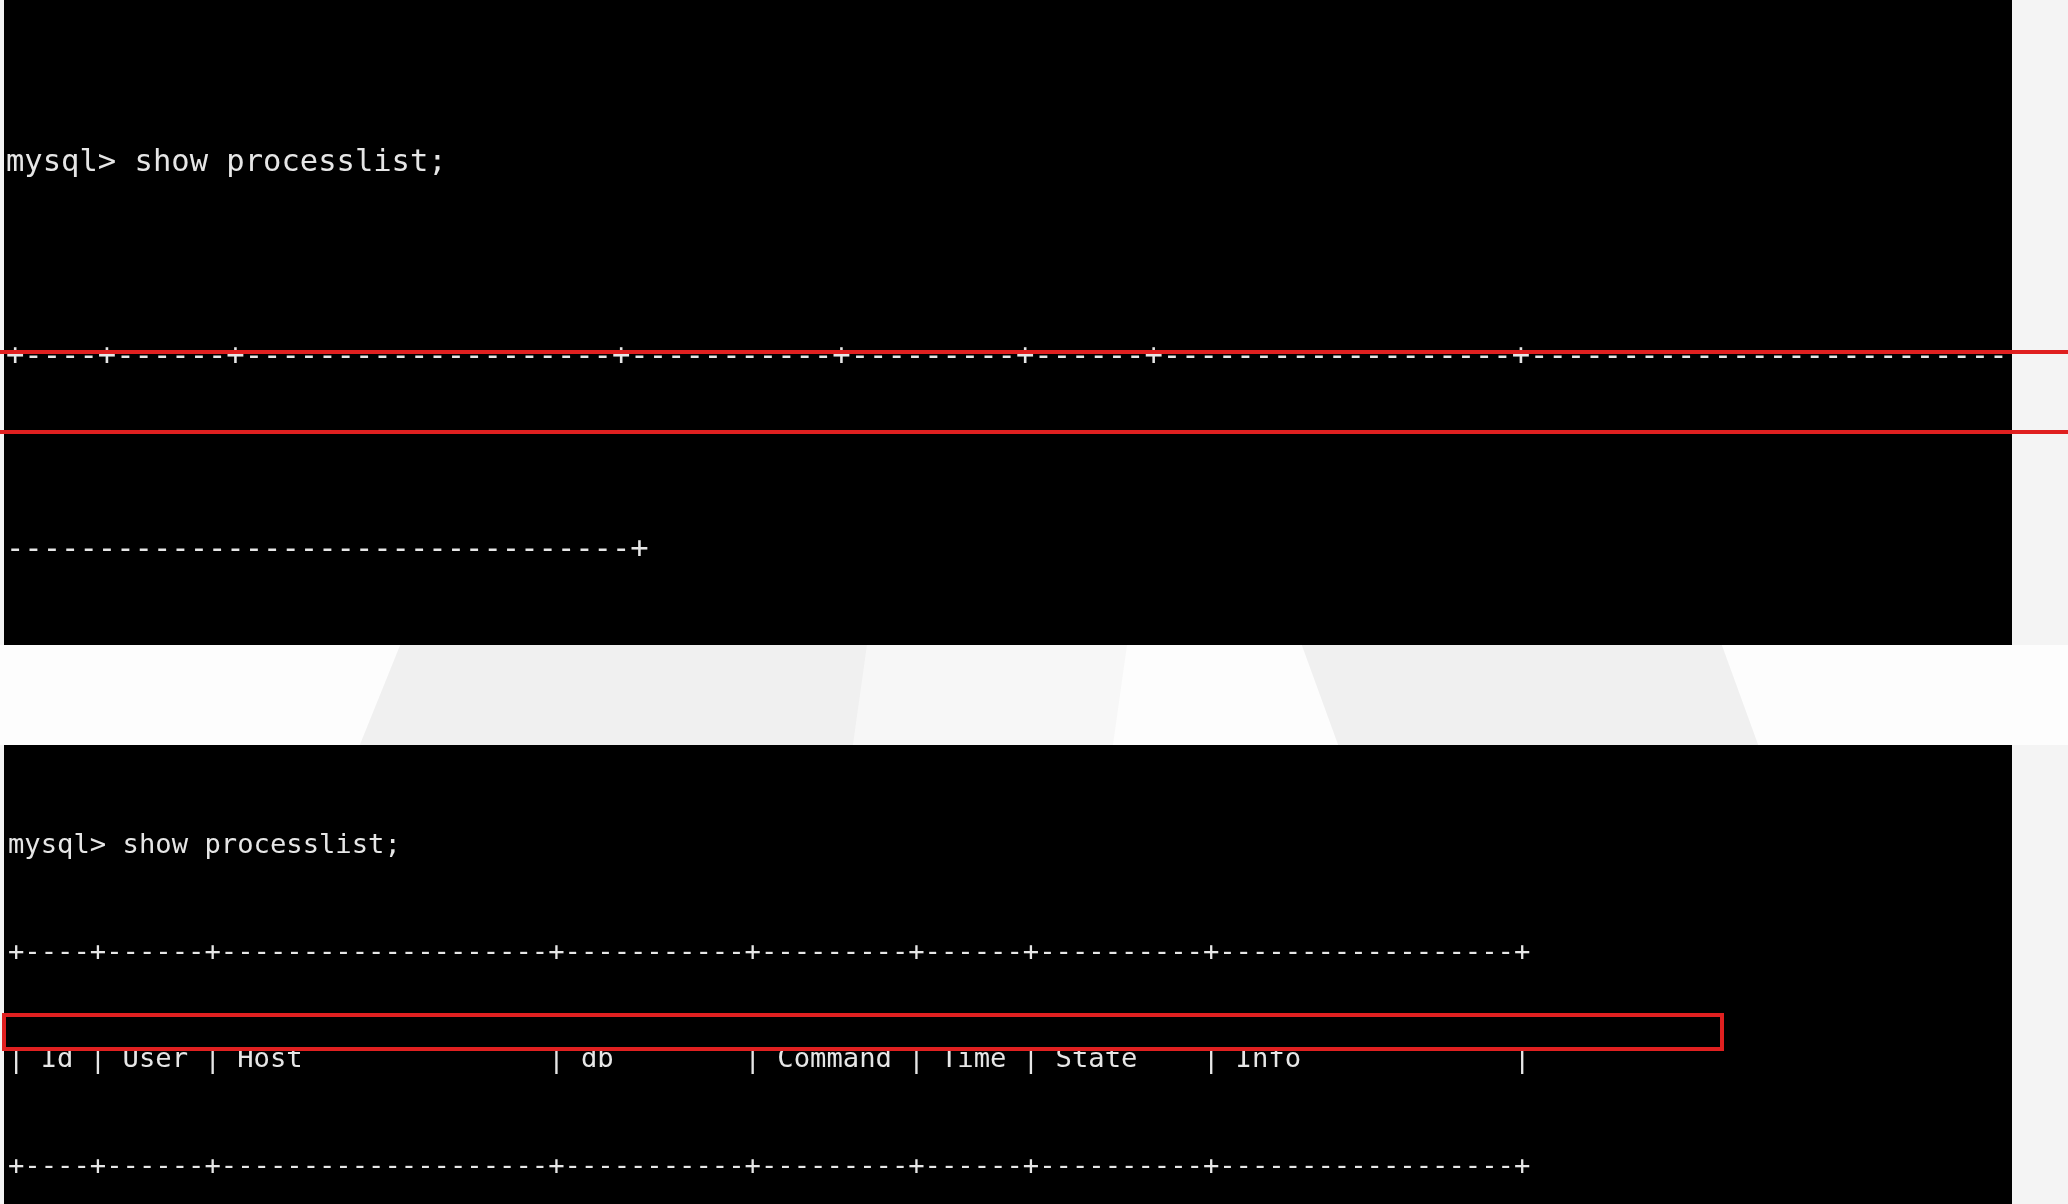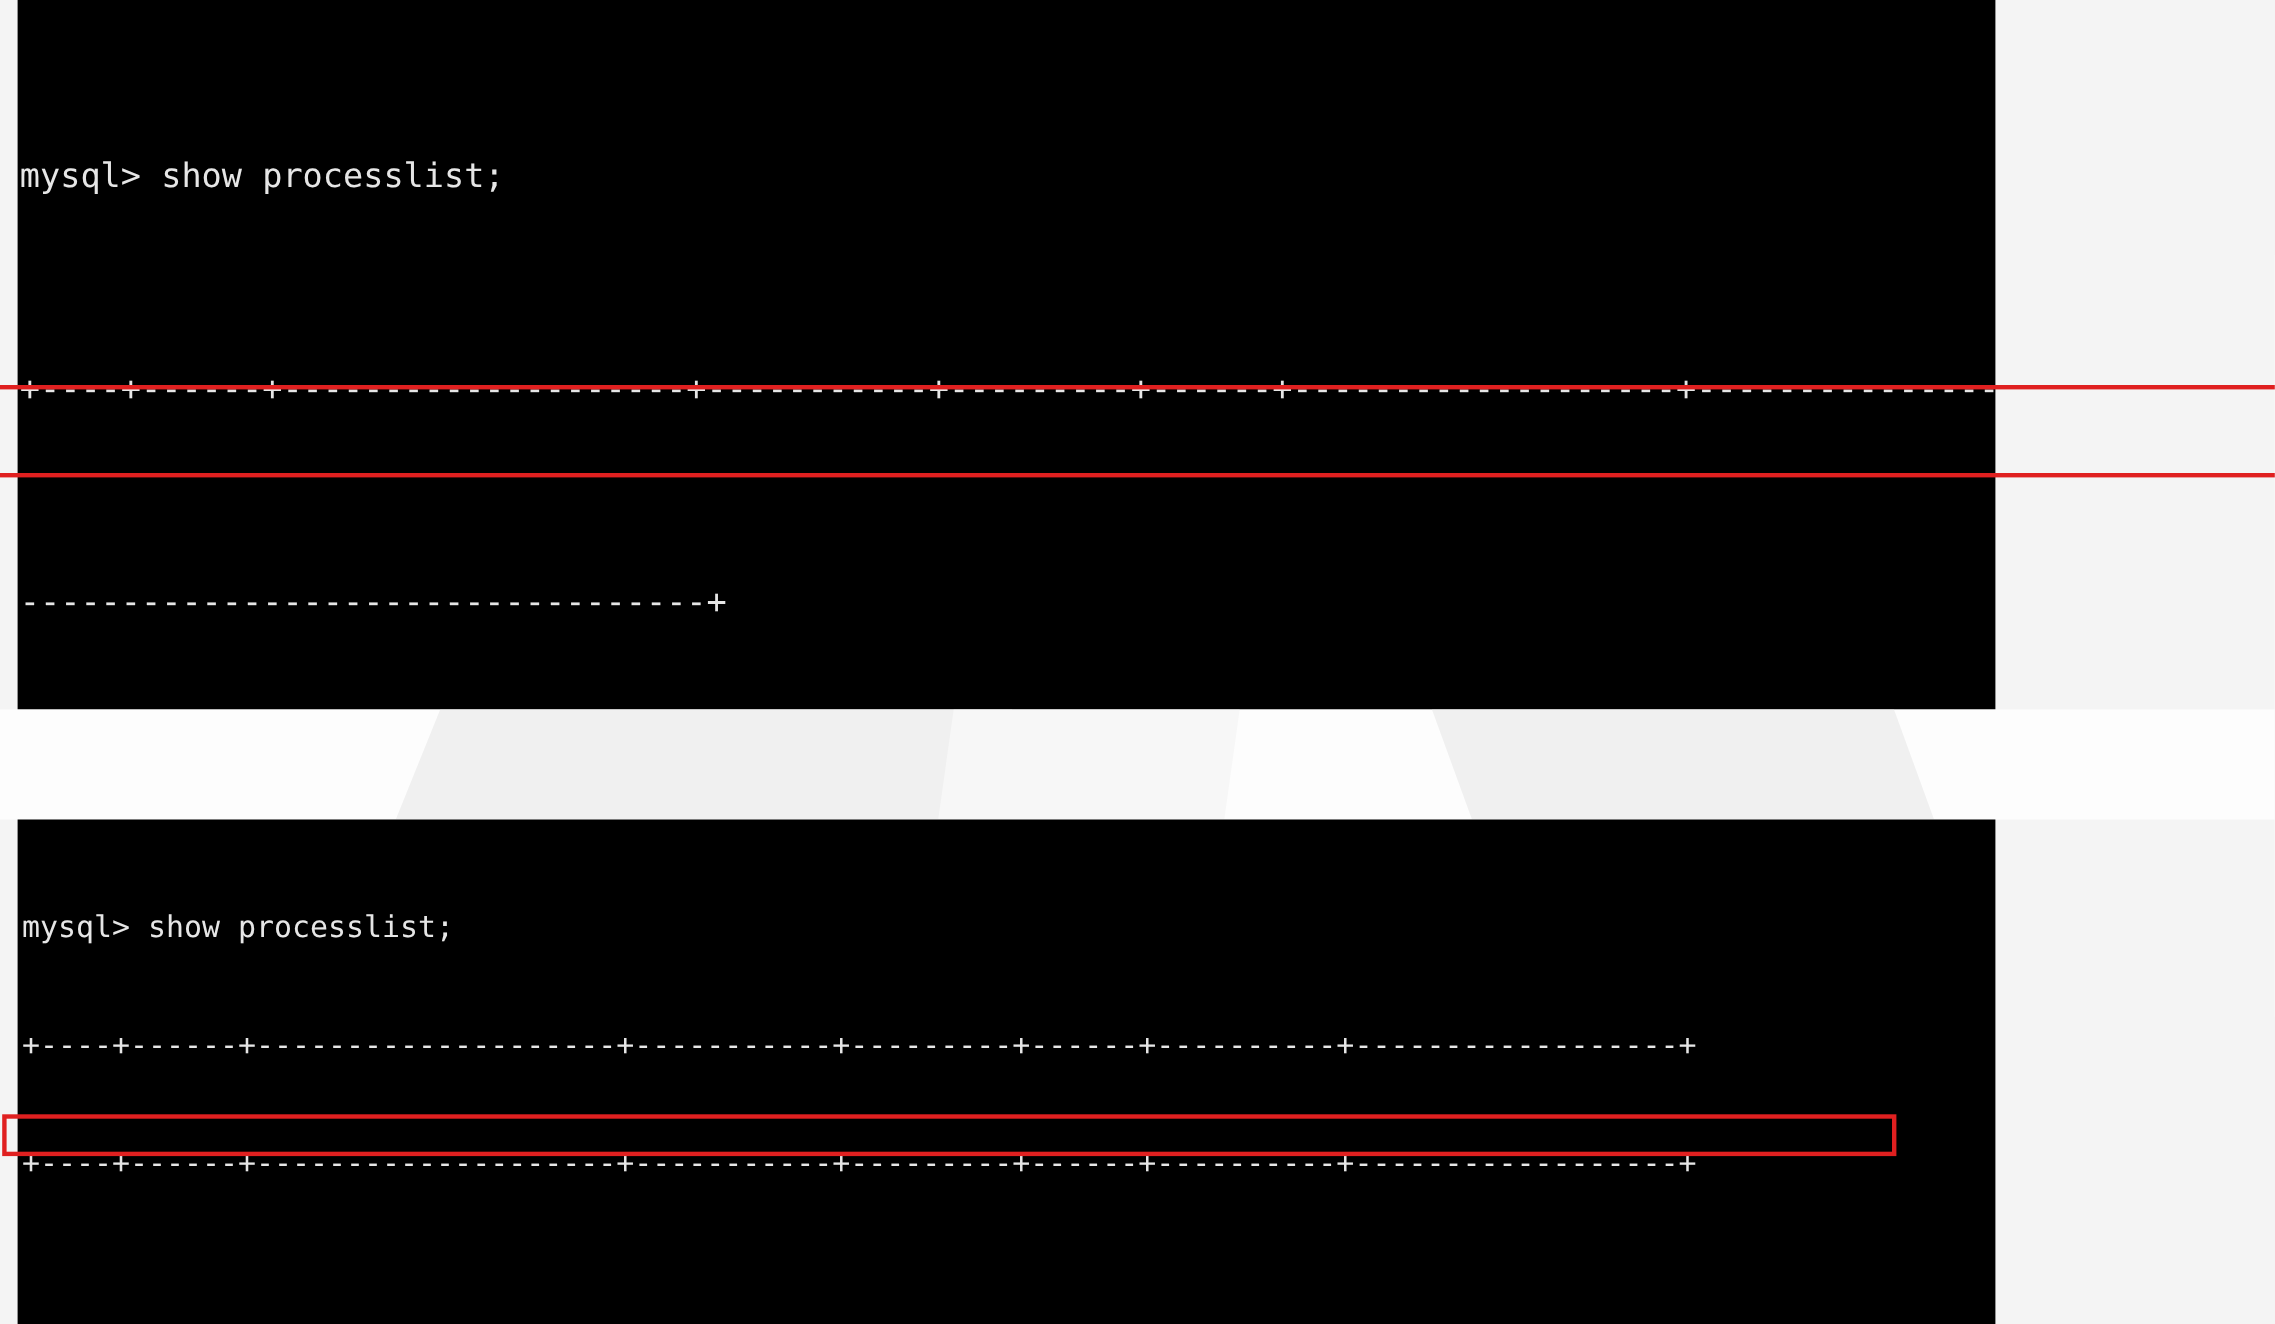"mysql> show processlist;" .term { left: 16px -> 4px; width: 1798px -> 2008px }
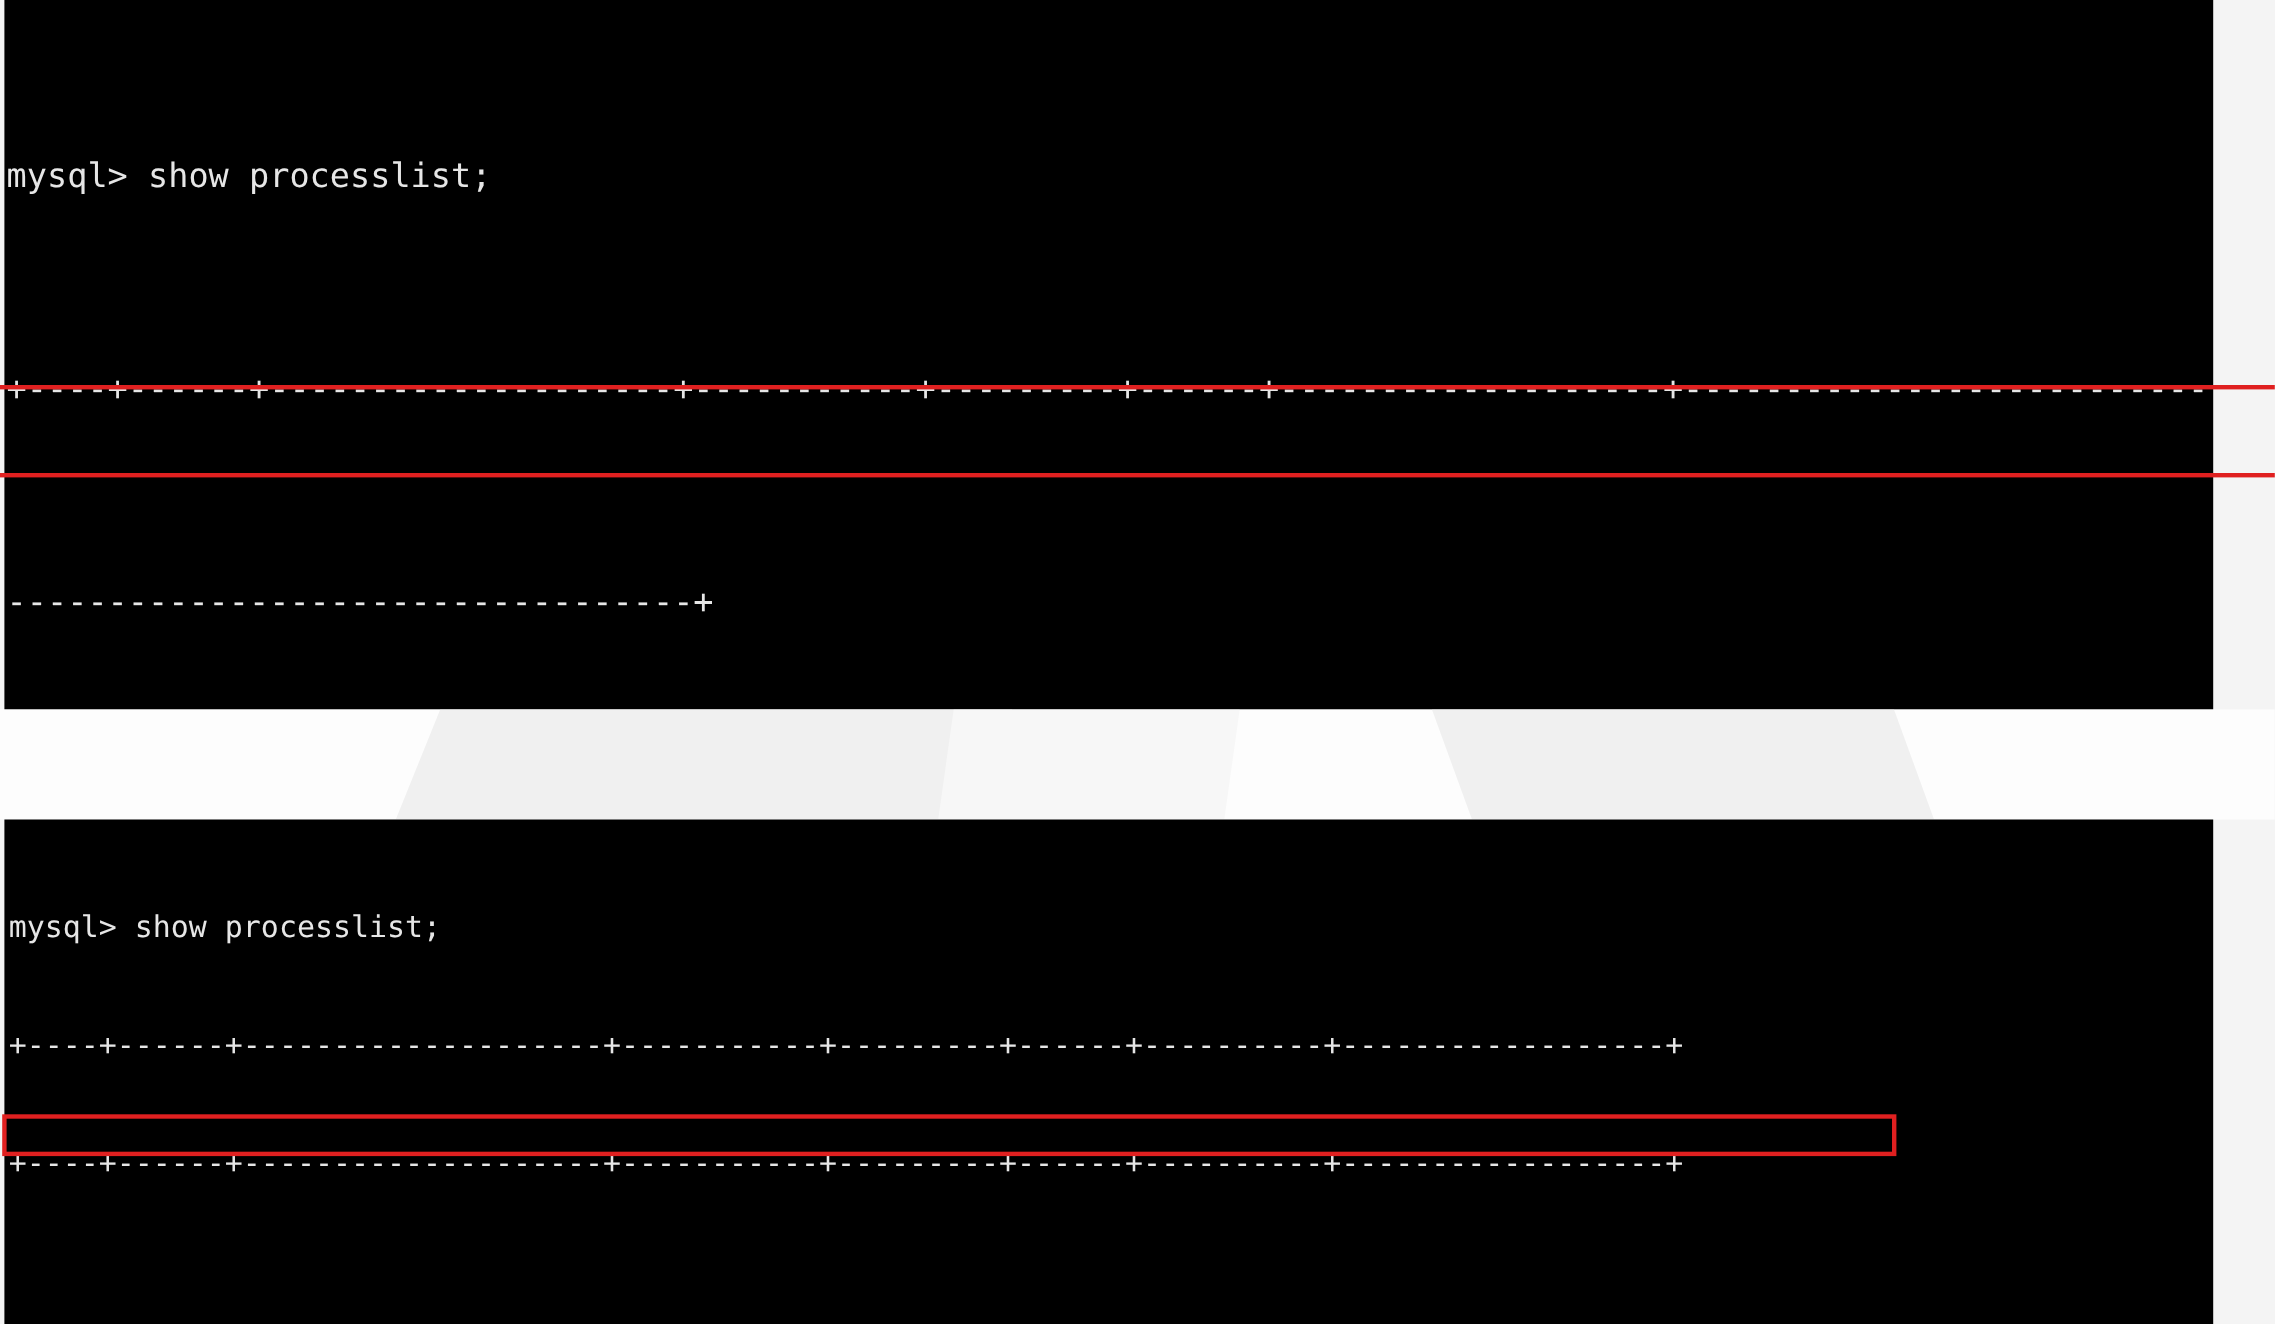"| Id | User |" div.line { html: none -> <div>| Id | User | Host | db | Command | Time | State | Info |</div> }
